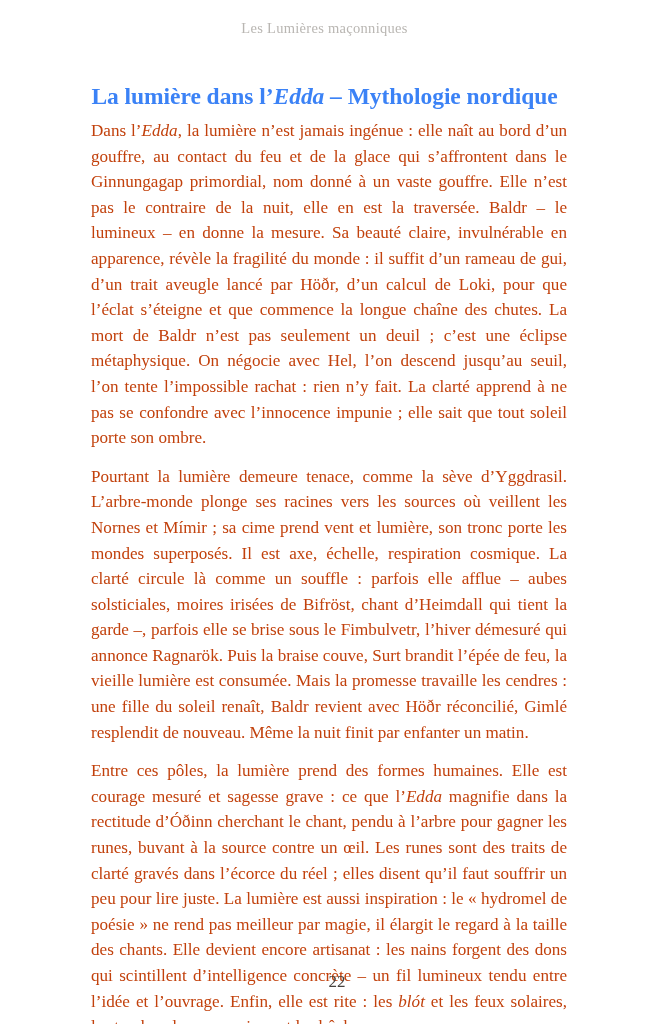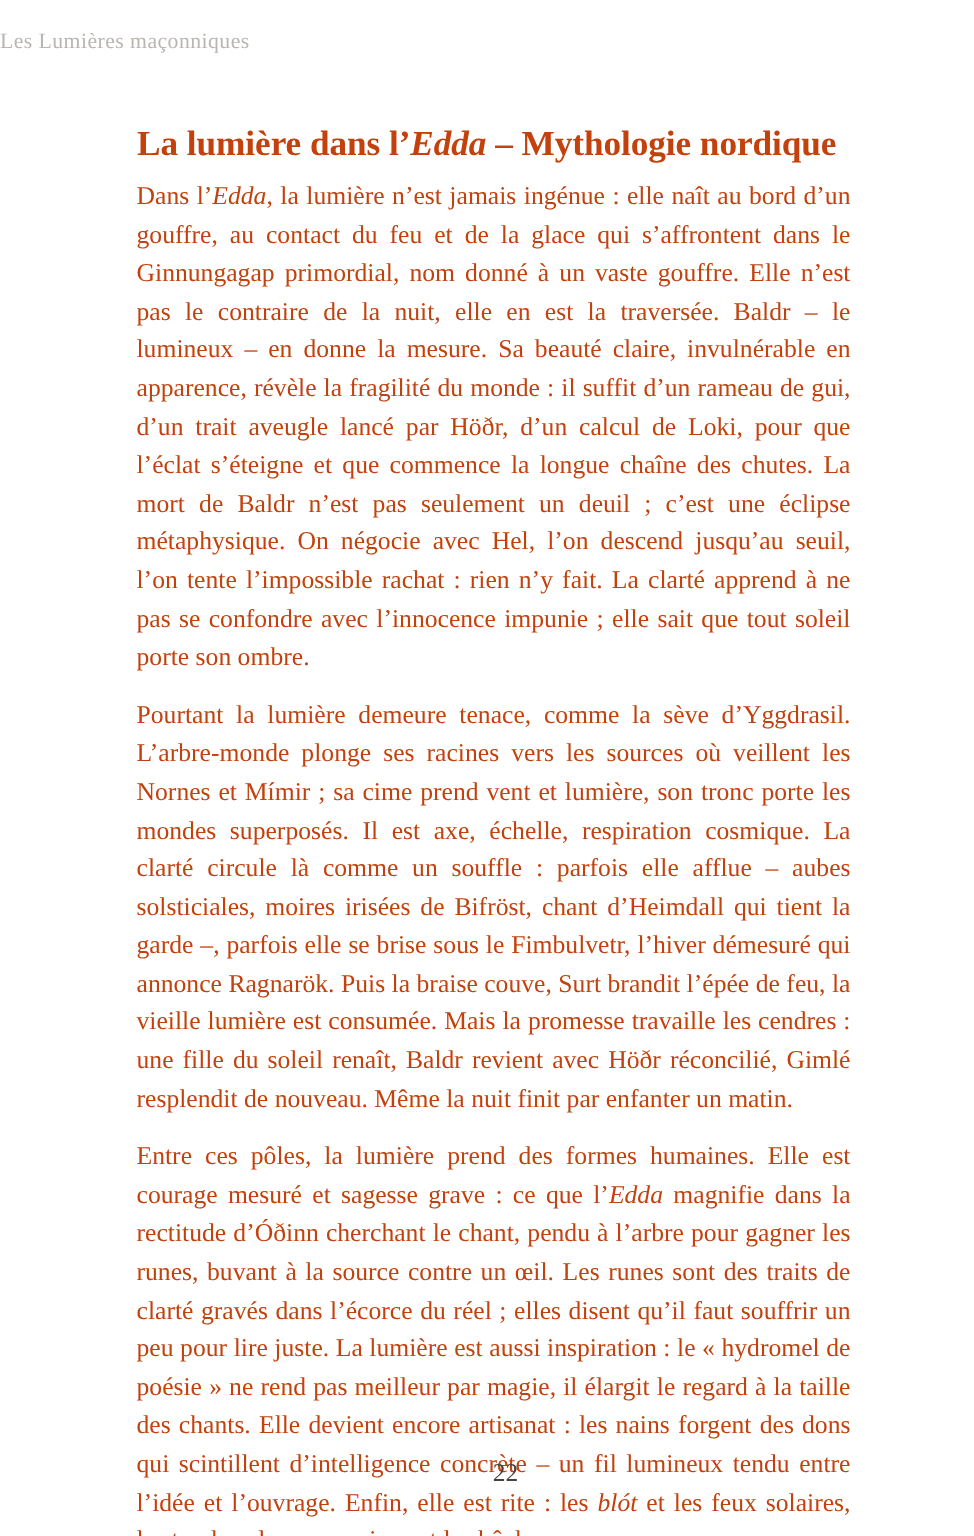"Les Lumières maçonniques" .running-header { text-align: none -> center }
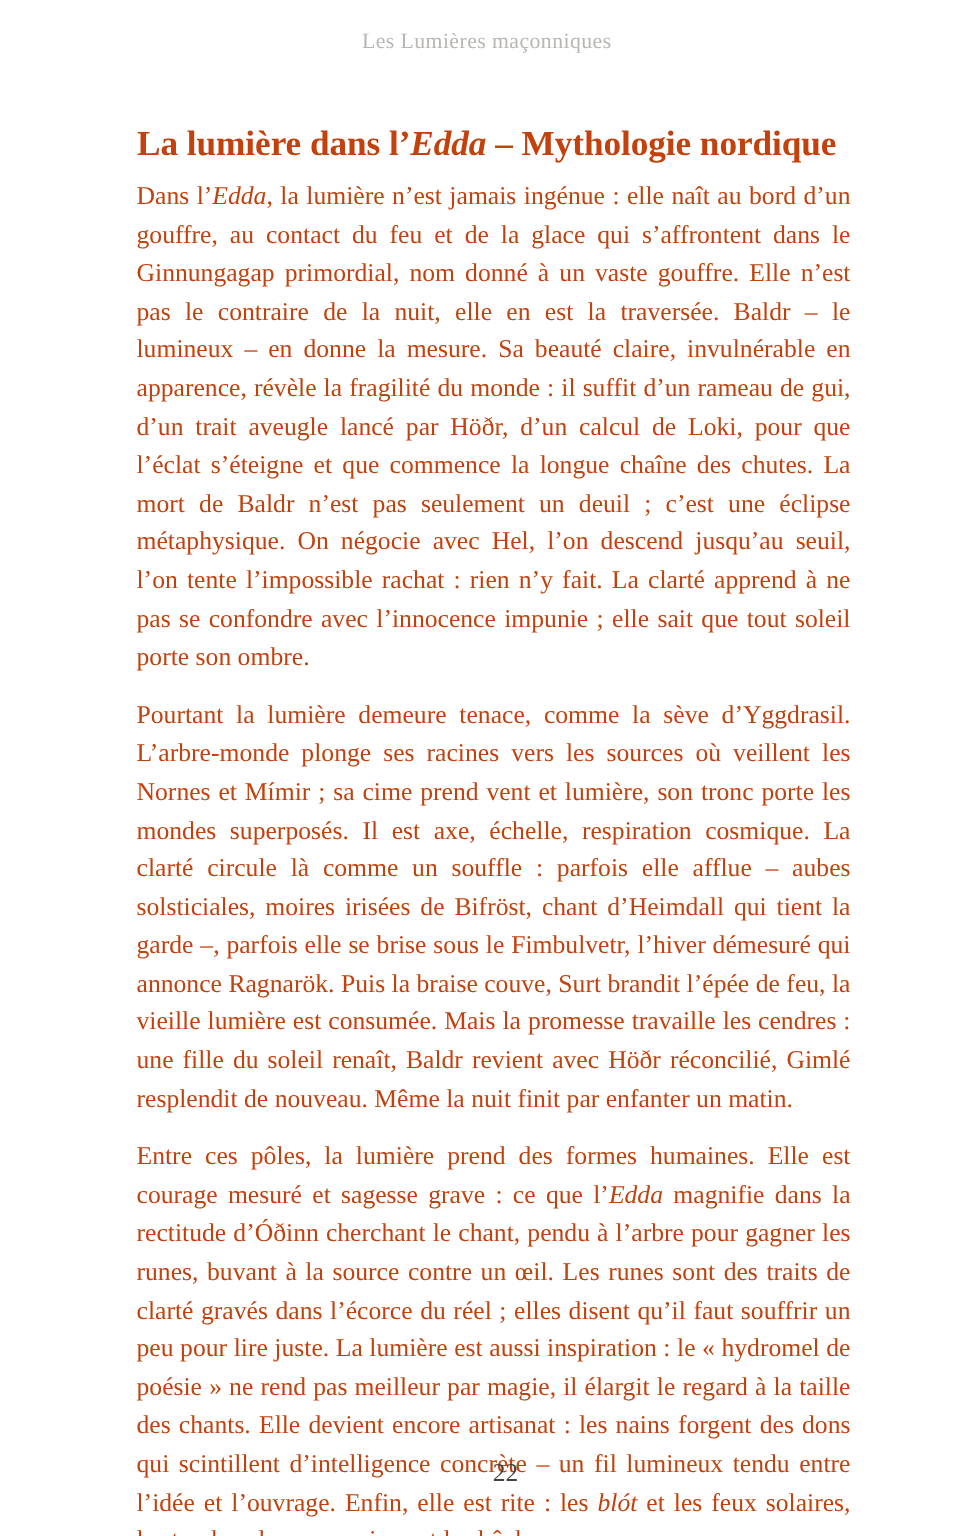"La lumière dans l’Edda –" .chapter-title { color: #c2410c -> #3b82f6 }
